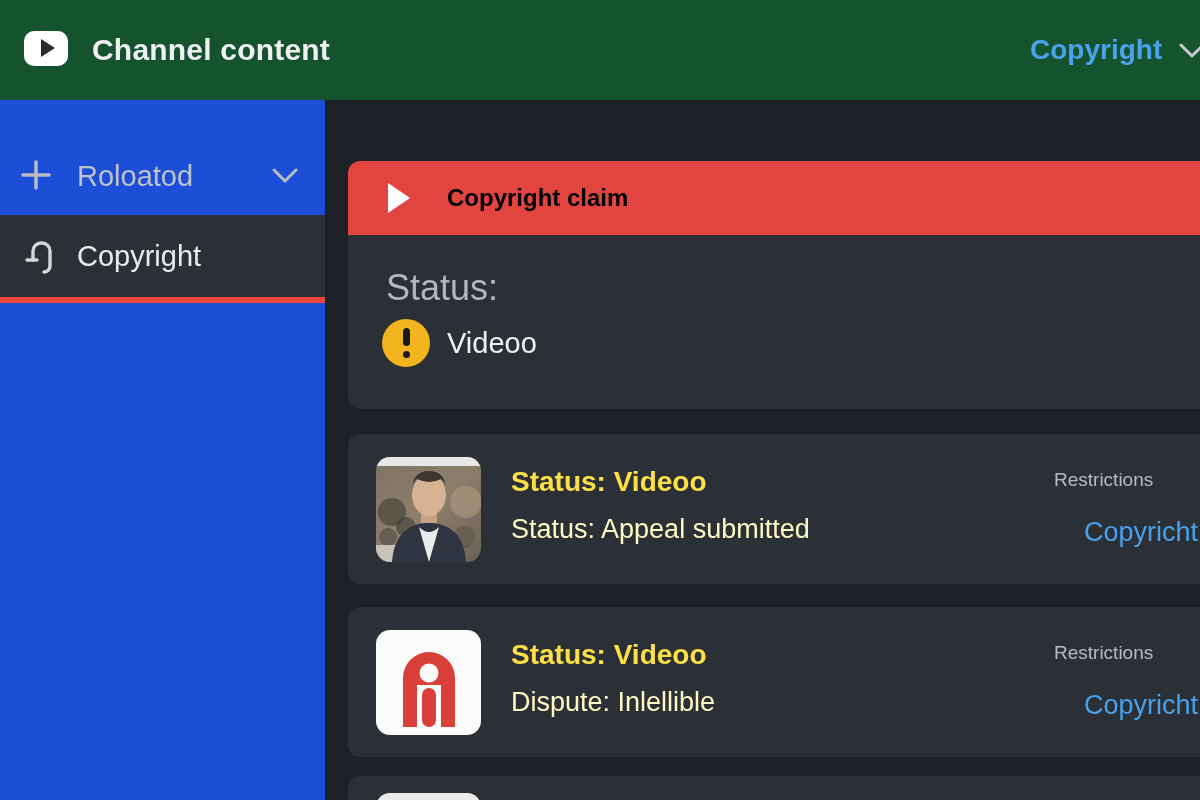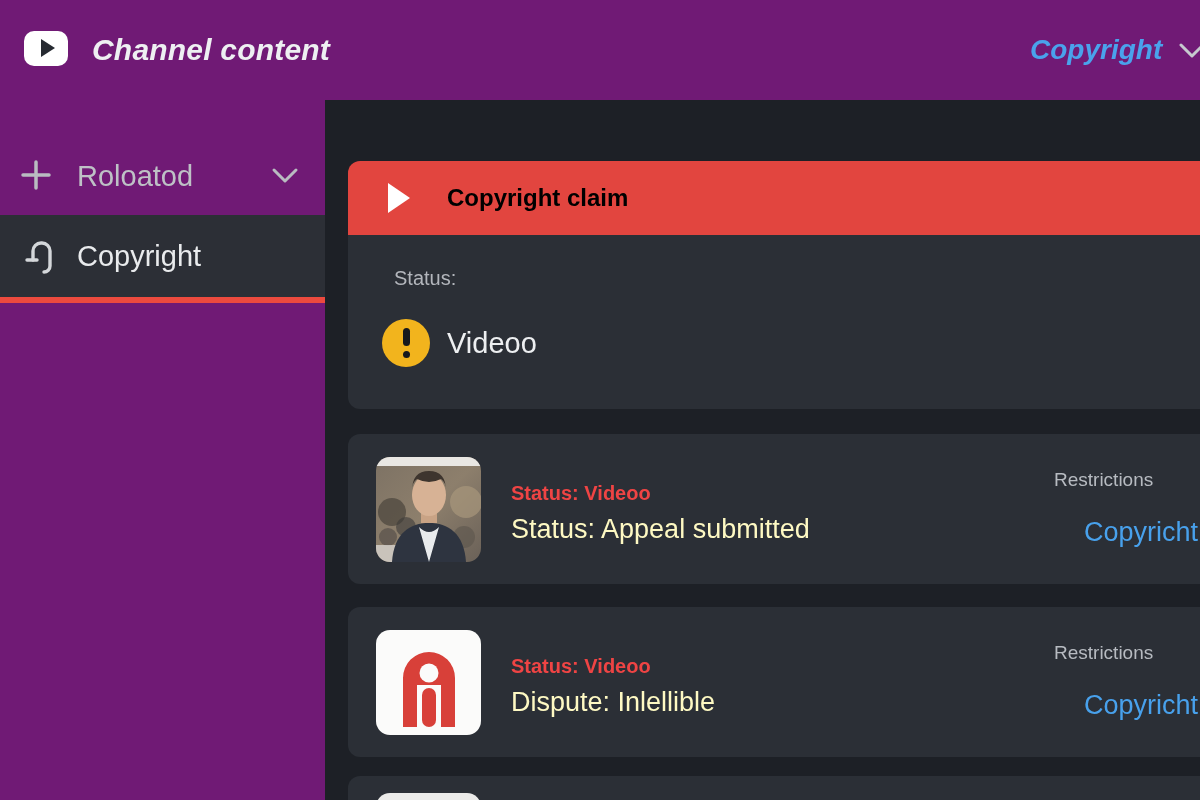"Channel content" .topbar { background: #701a75 -> #14532d; font-style: italic -> none }
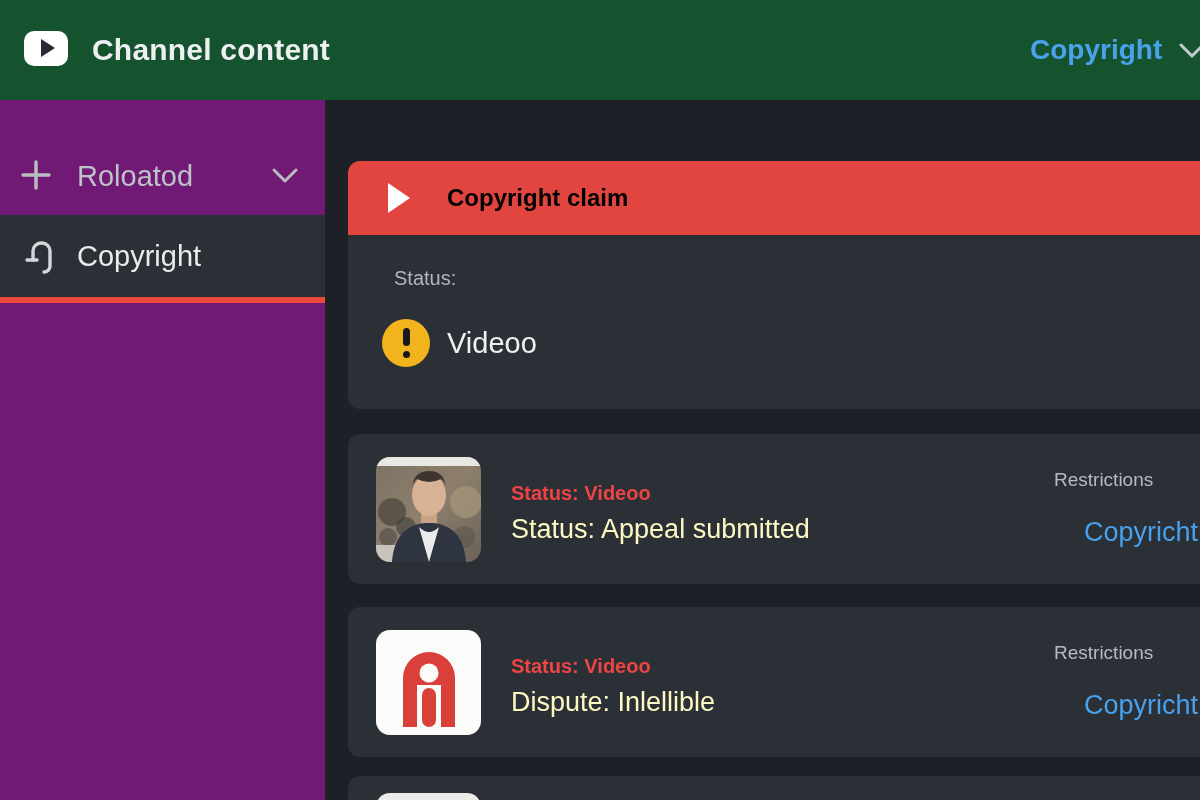"Roloatod" .sidebar { background: #701a75 -> #1d4ed8 }
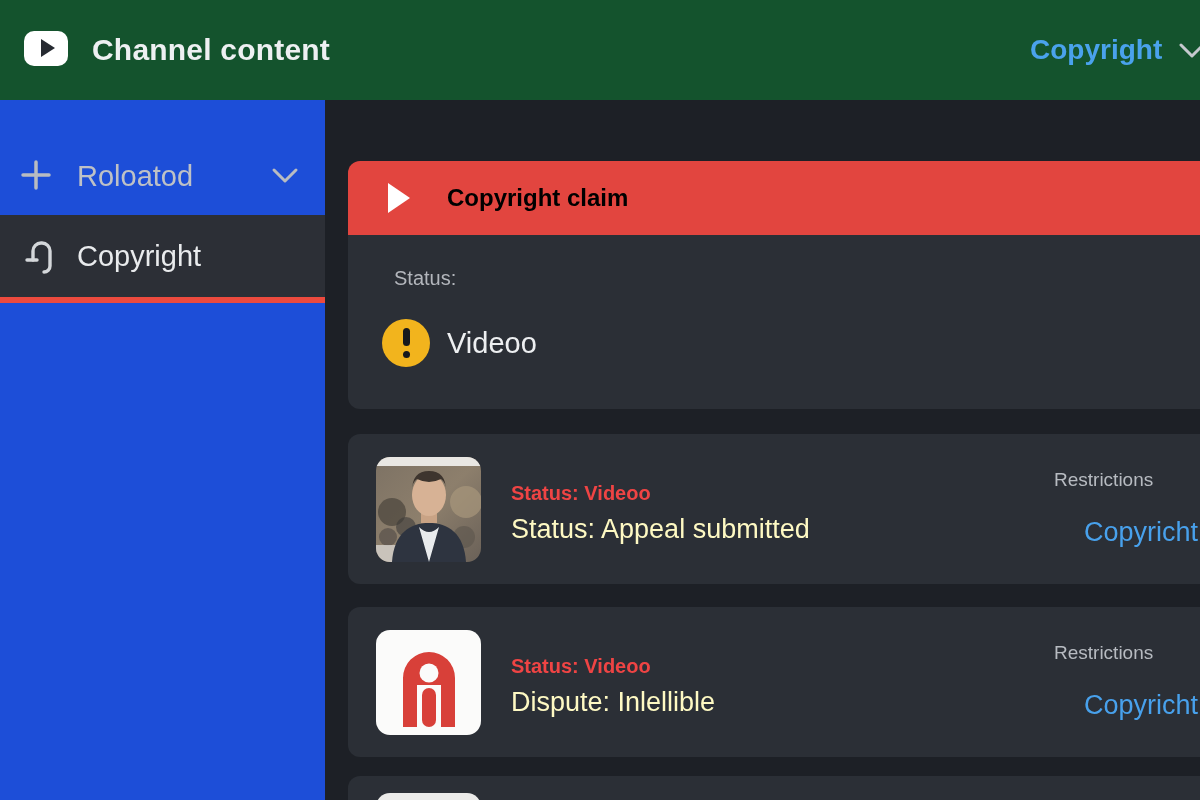"Status:" .status-label { font-size: 20px -> 36px; margin-left: 8px -> none }
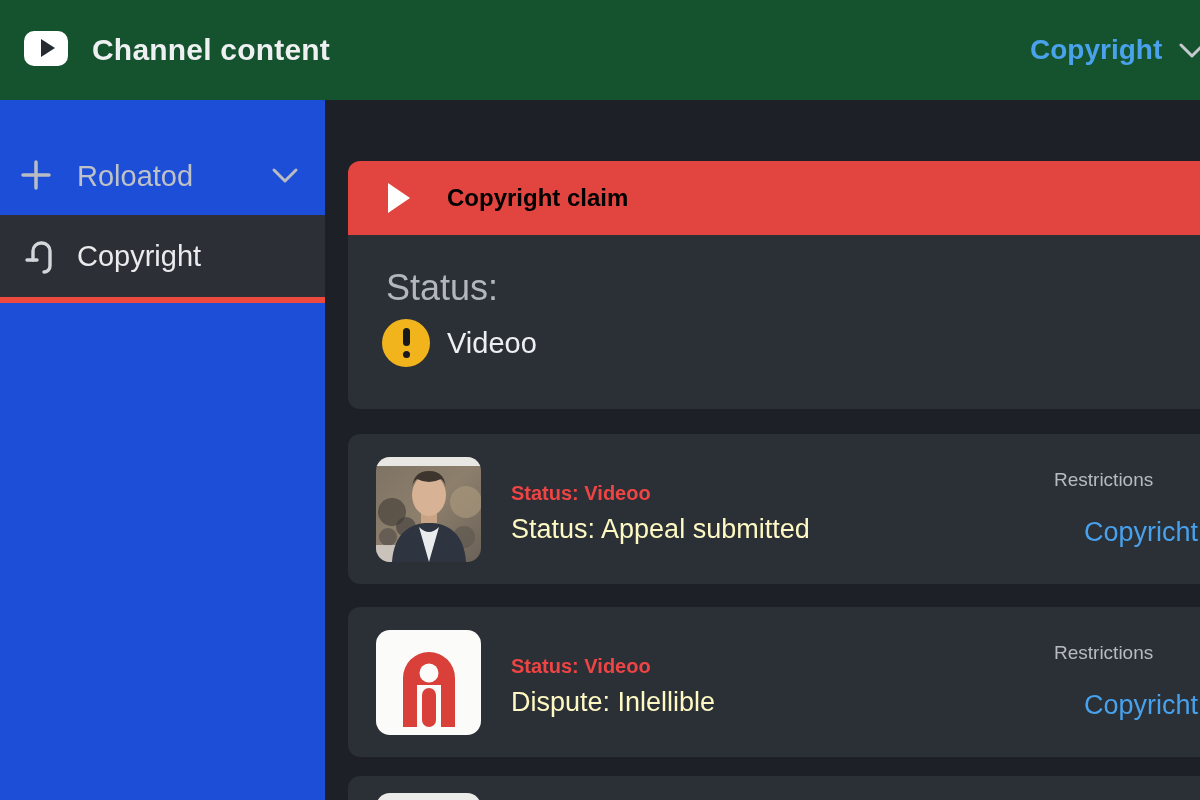"Status: Videoo" .card-title { color: #ef4444 -> #fde047; font-size: 20px -> 28px; top: 48px -> 32px }
